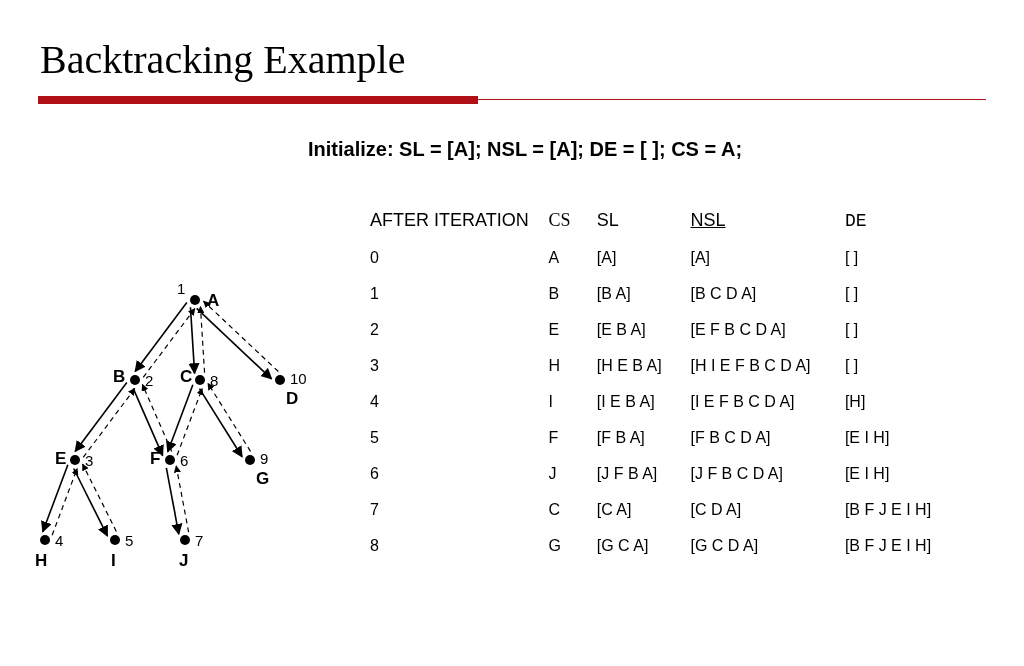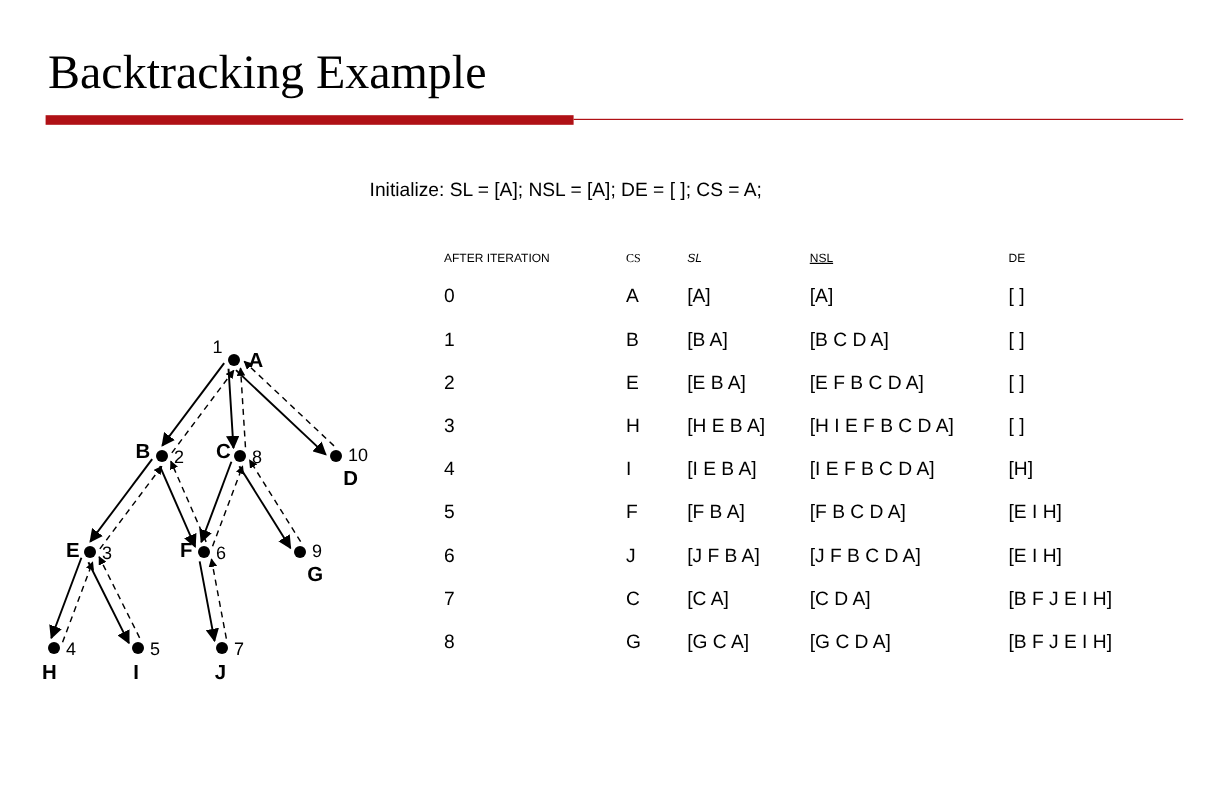"Initialize: SL = [A]; NSL" .init { font-size: 16px -> 20px; font-weight: 400 -> 700; top: 150px -> 138px }
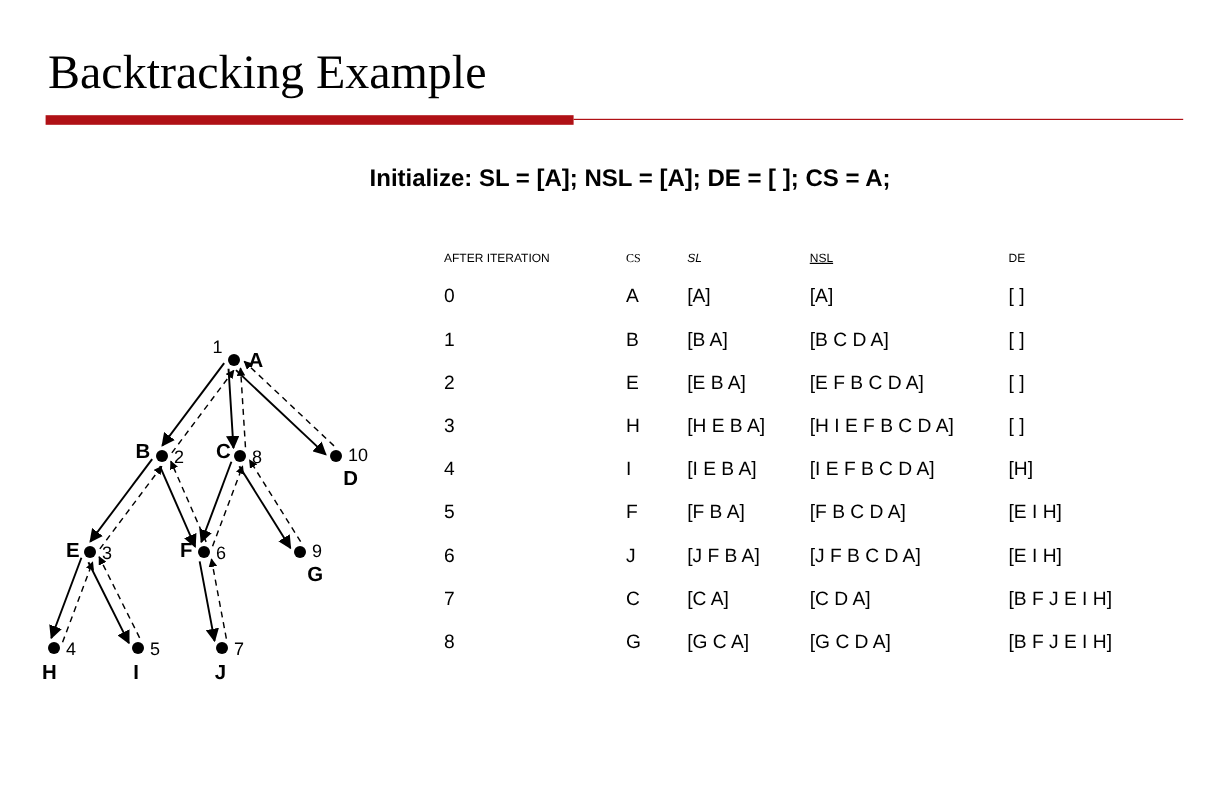"AFTER ITERATION" .table th { font-size: 10px -> 18px }
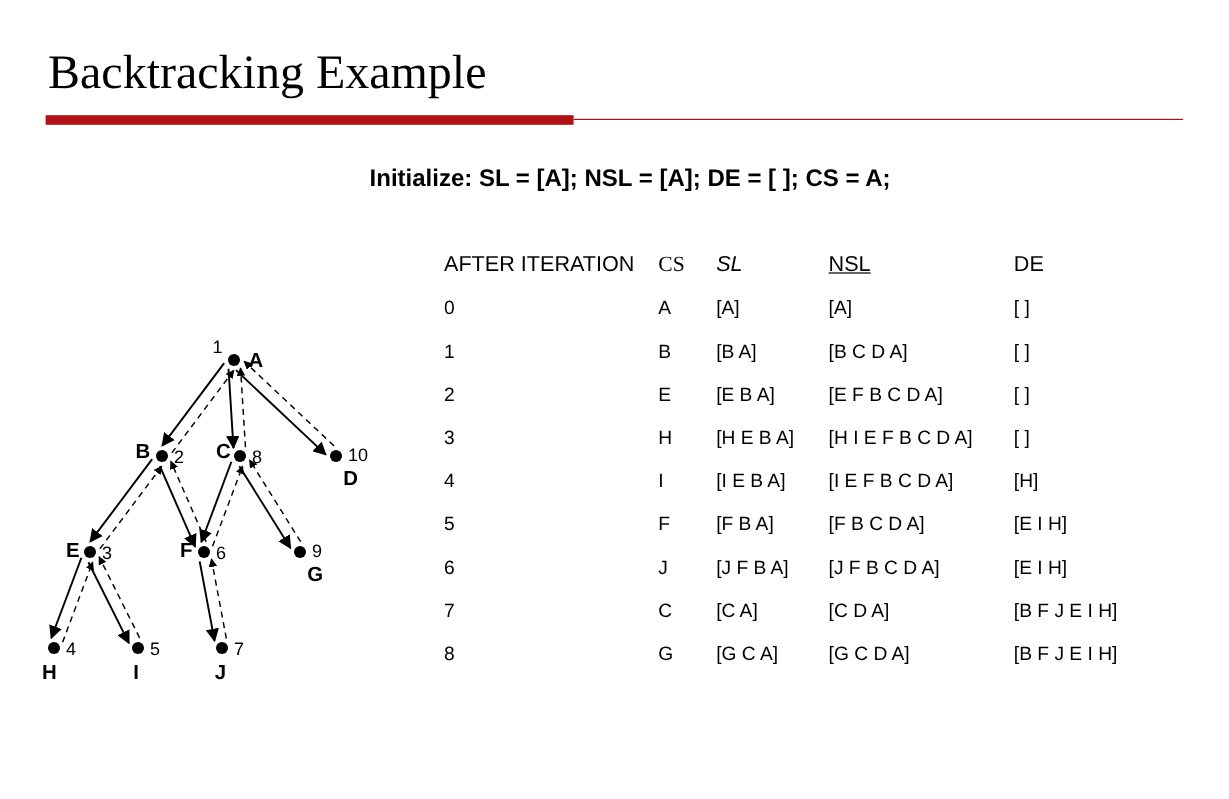"SL" .col-sl { font-style: italic -> none }
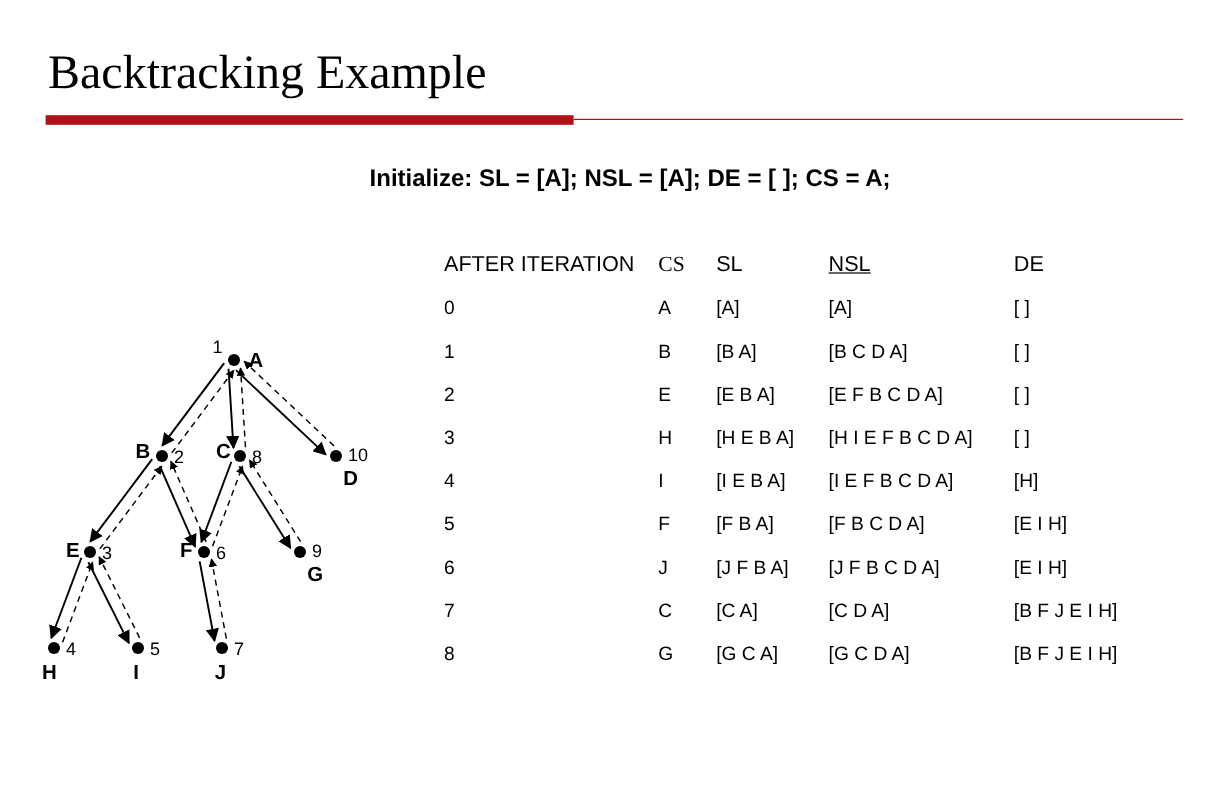"DE" .col-de { font-family: none -> Liberation Mono, monospace }
